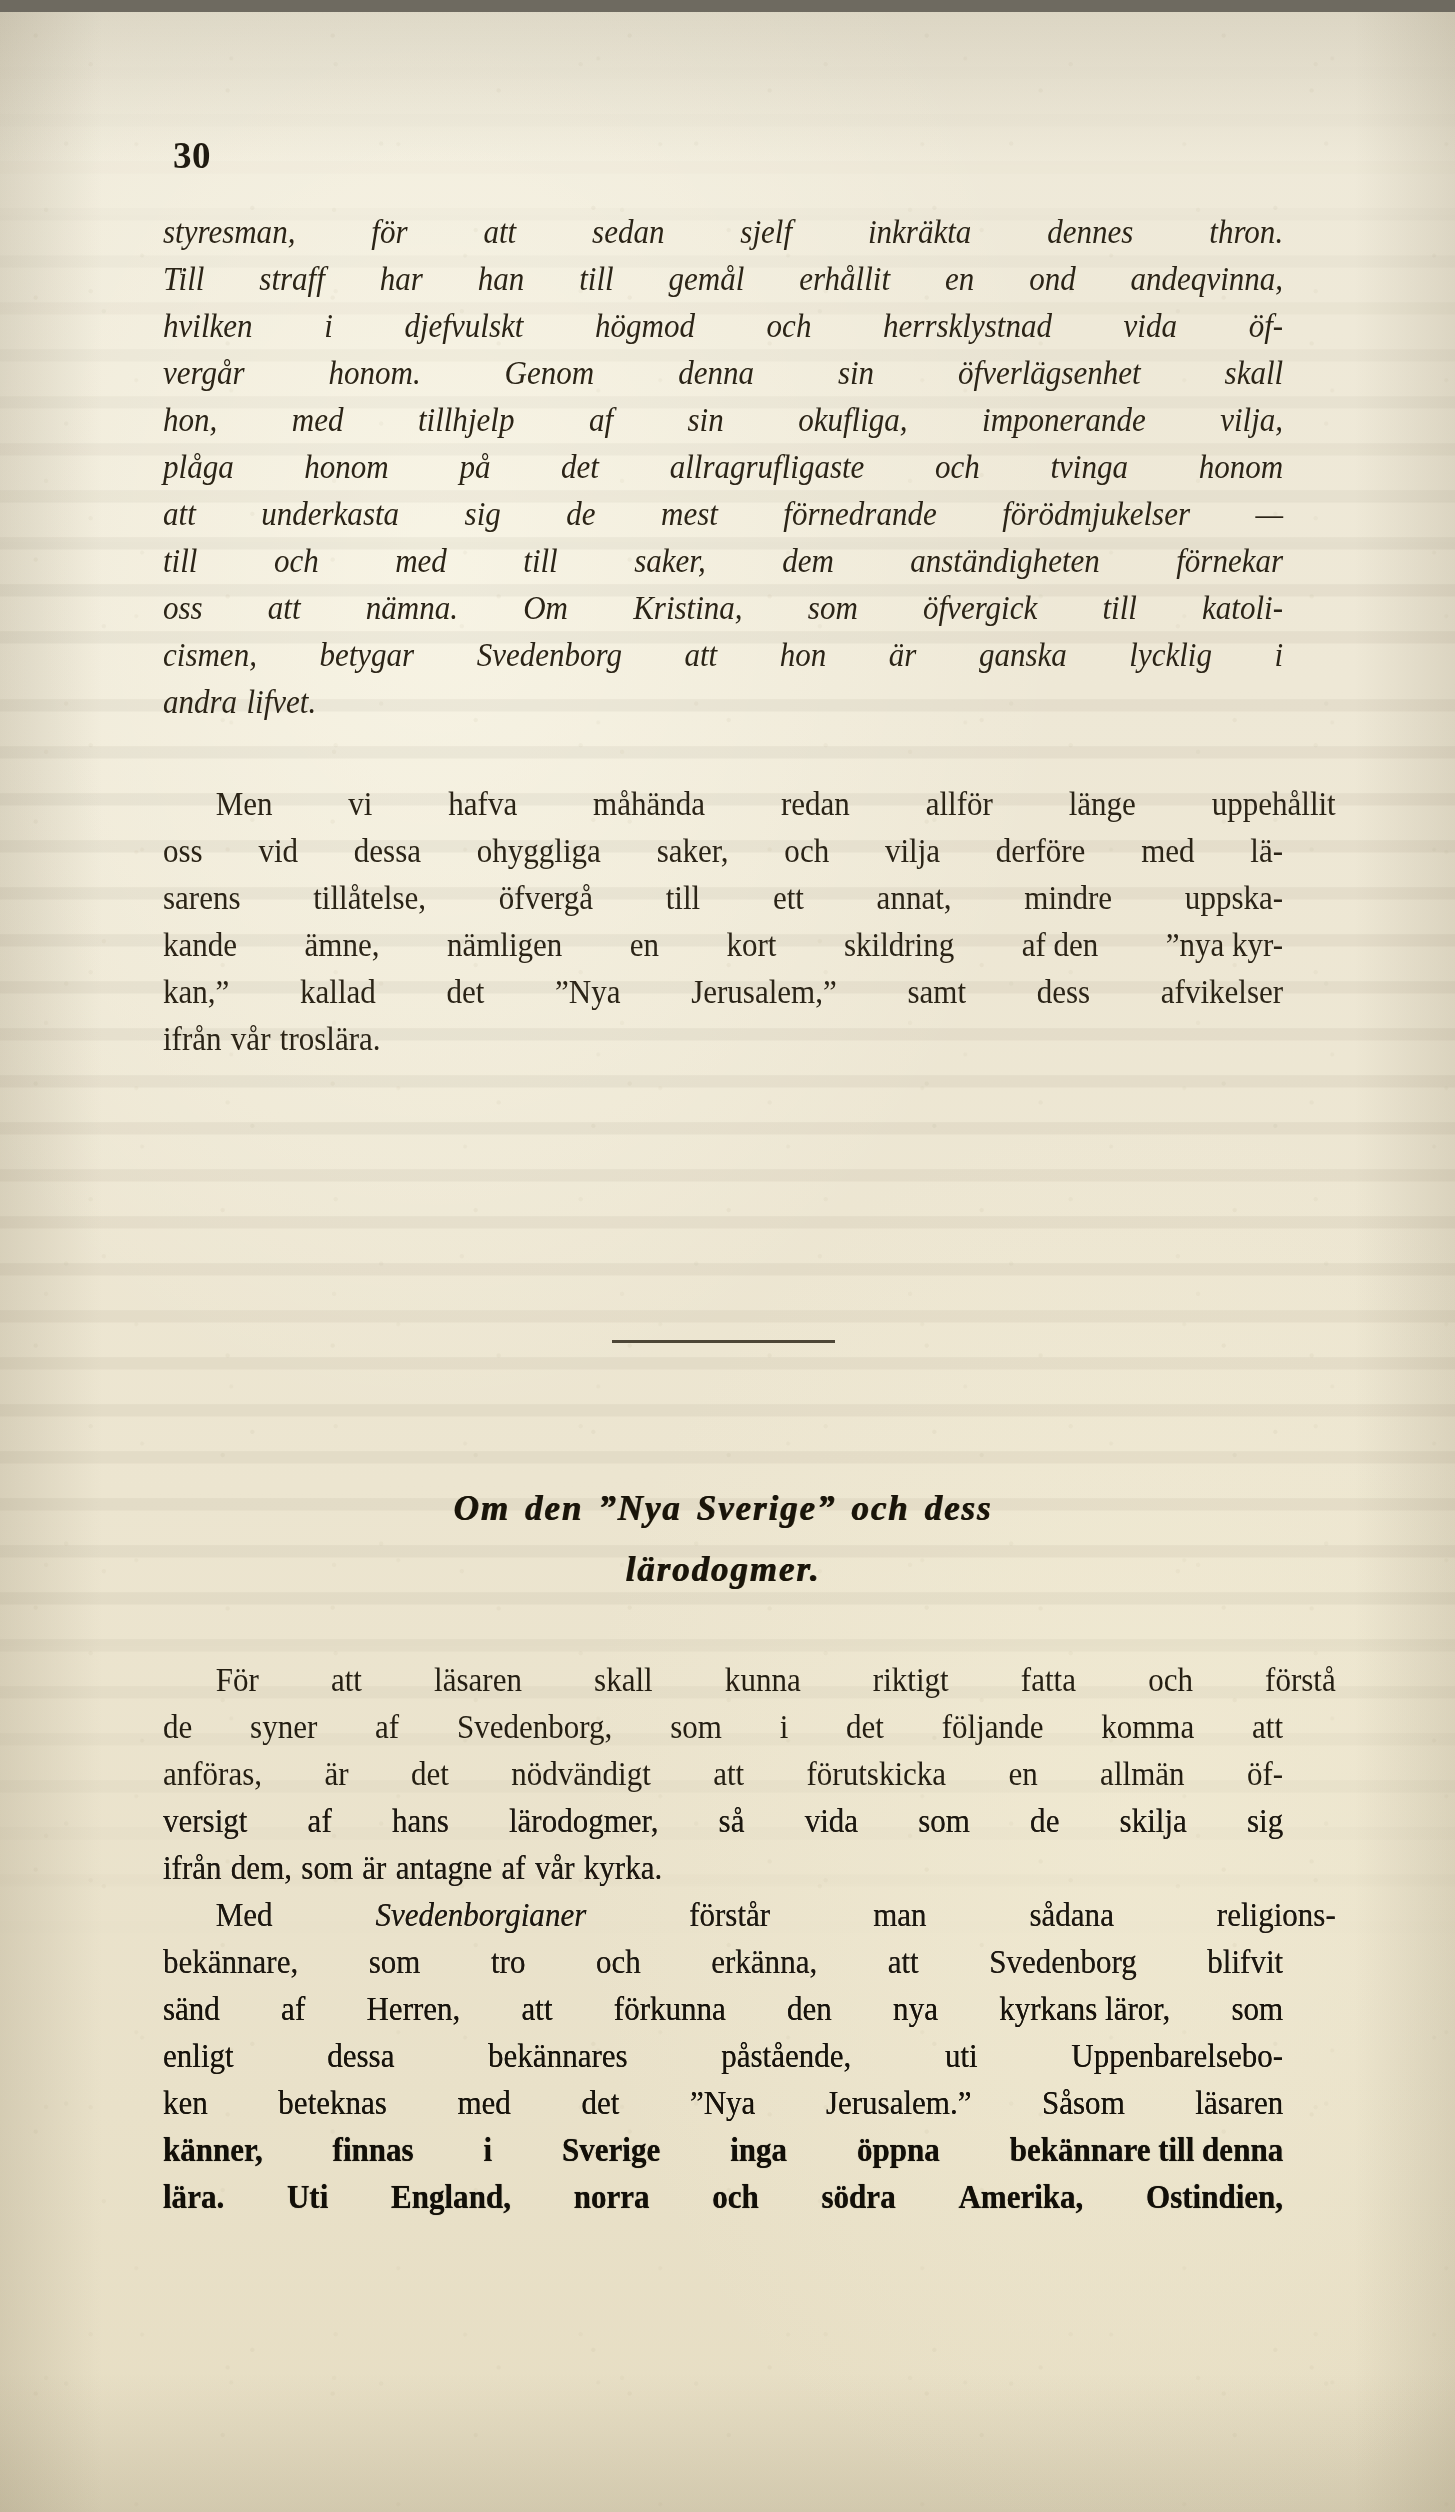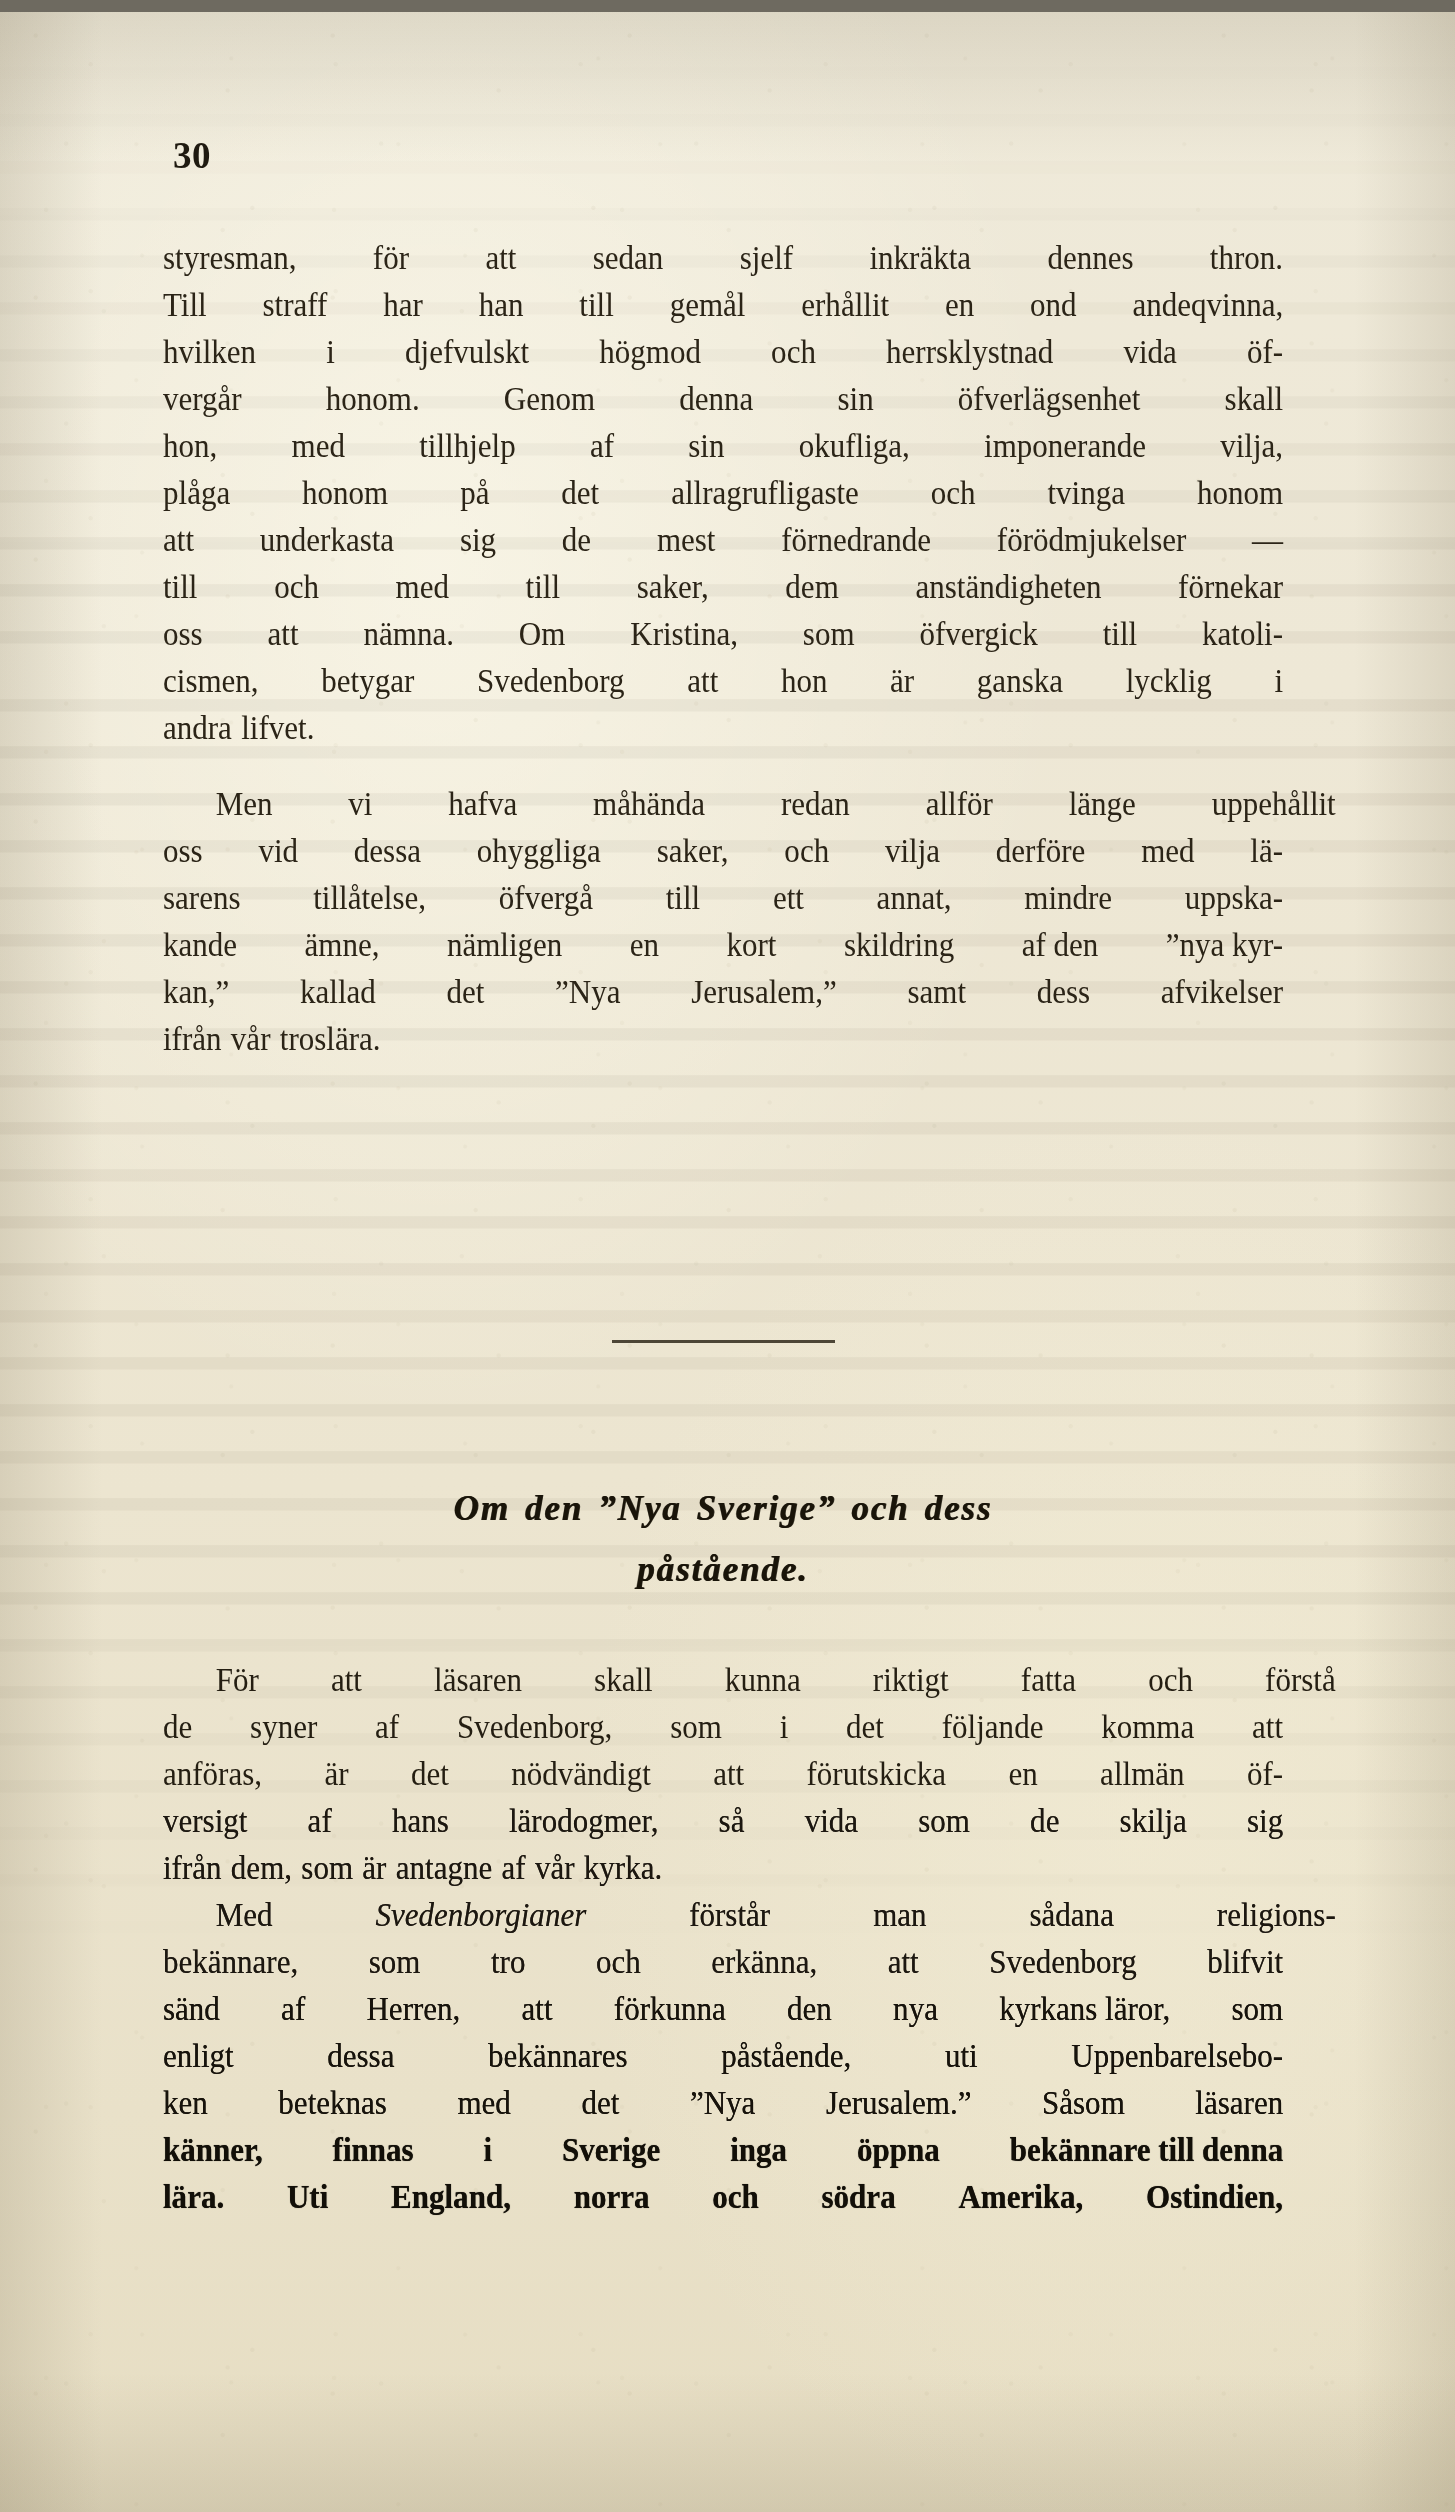"styresman," div.textblock { font-style: none -> italic; top: 230px -> 204px }
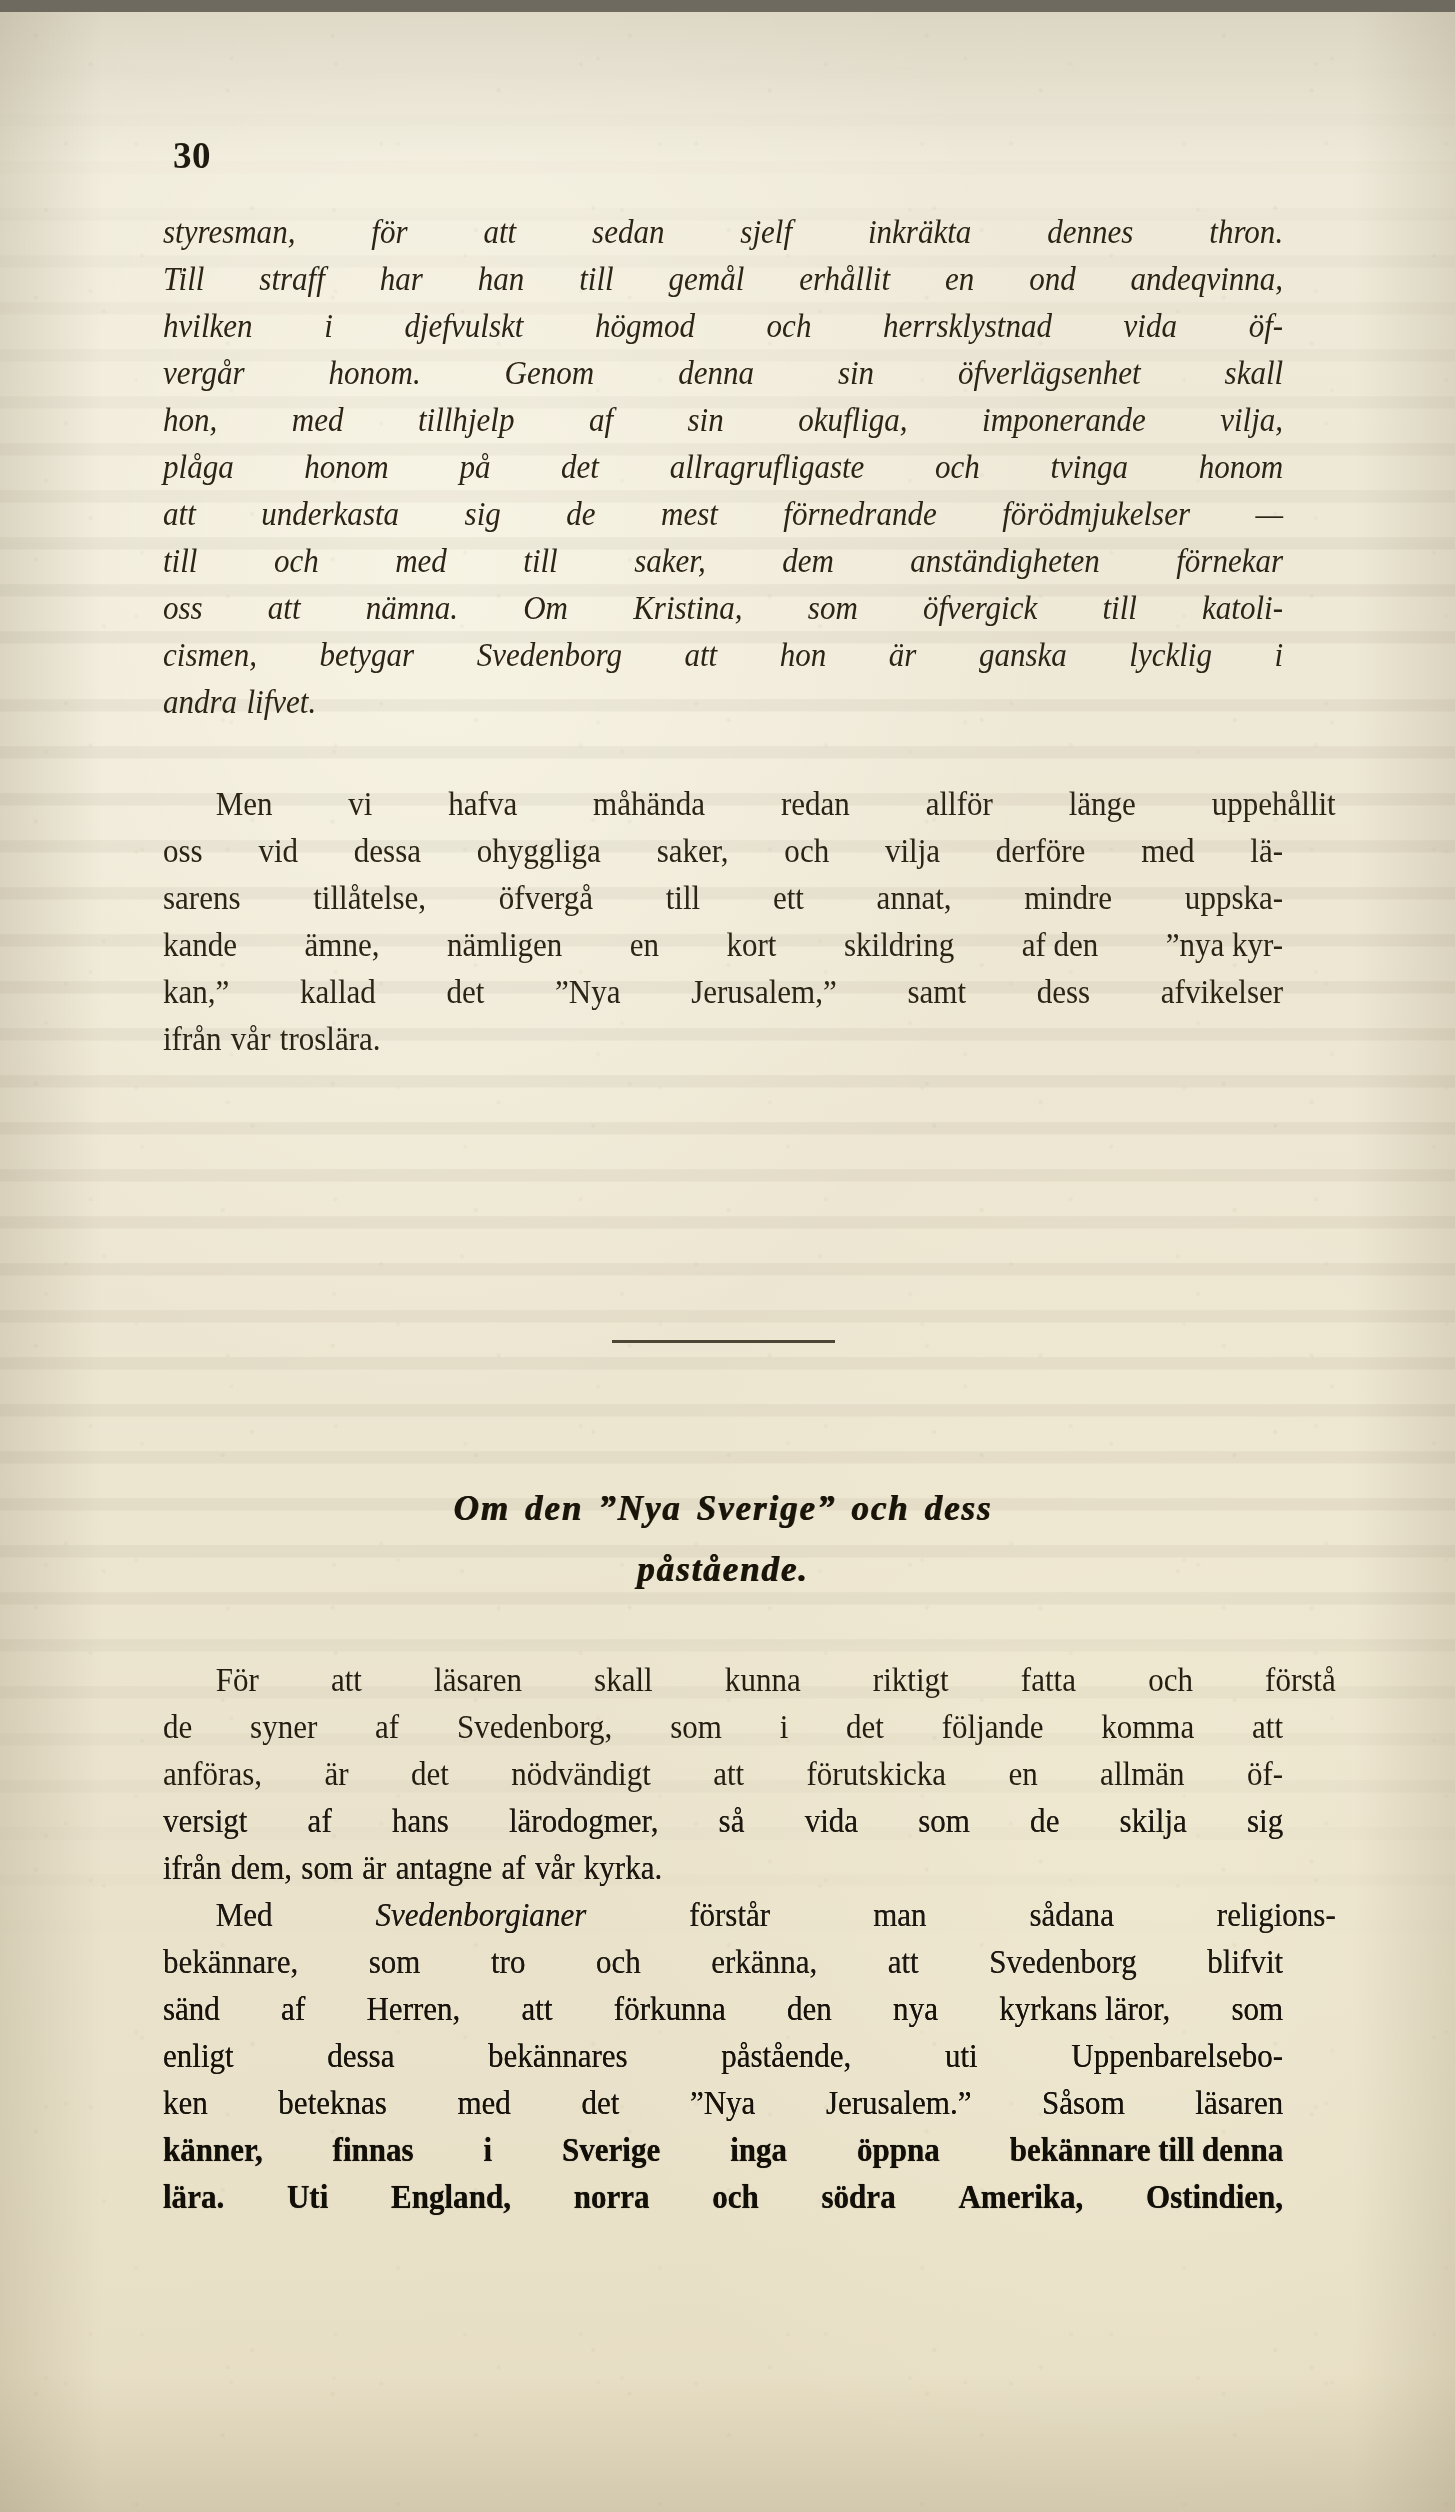"påstående." div.heading { text: påstående -> lärodogmer }
